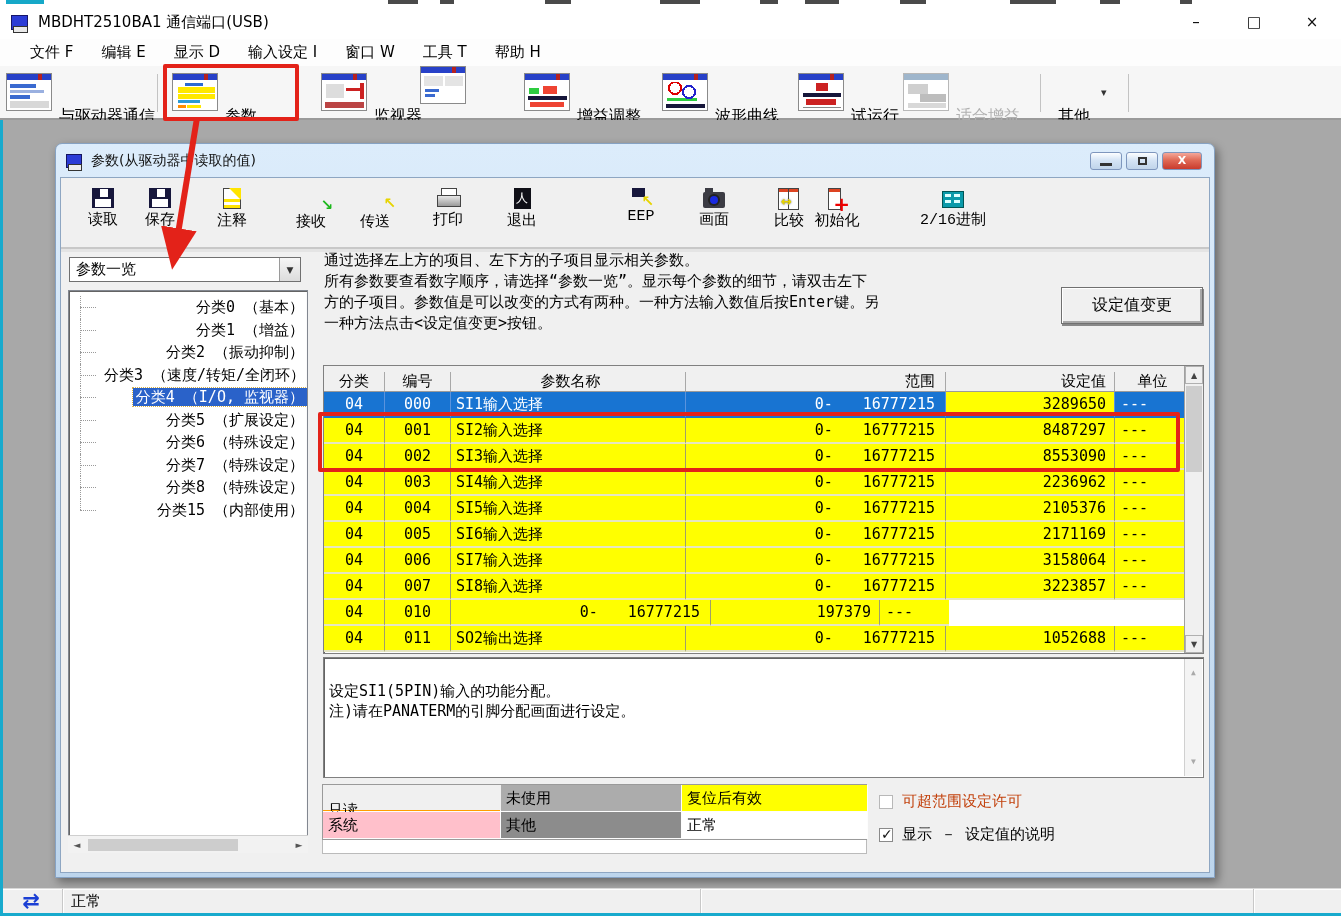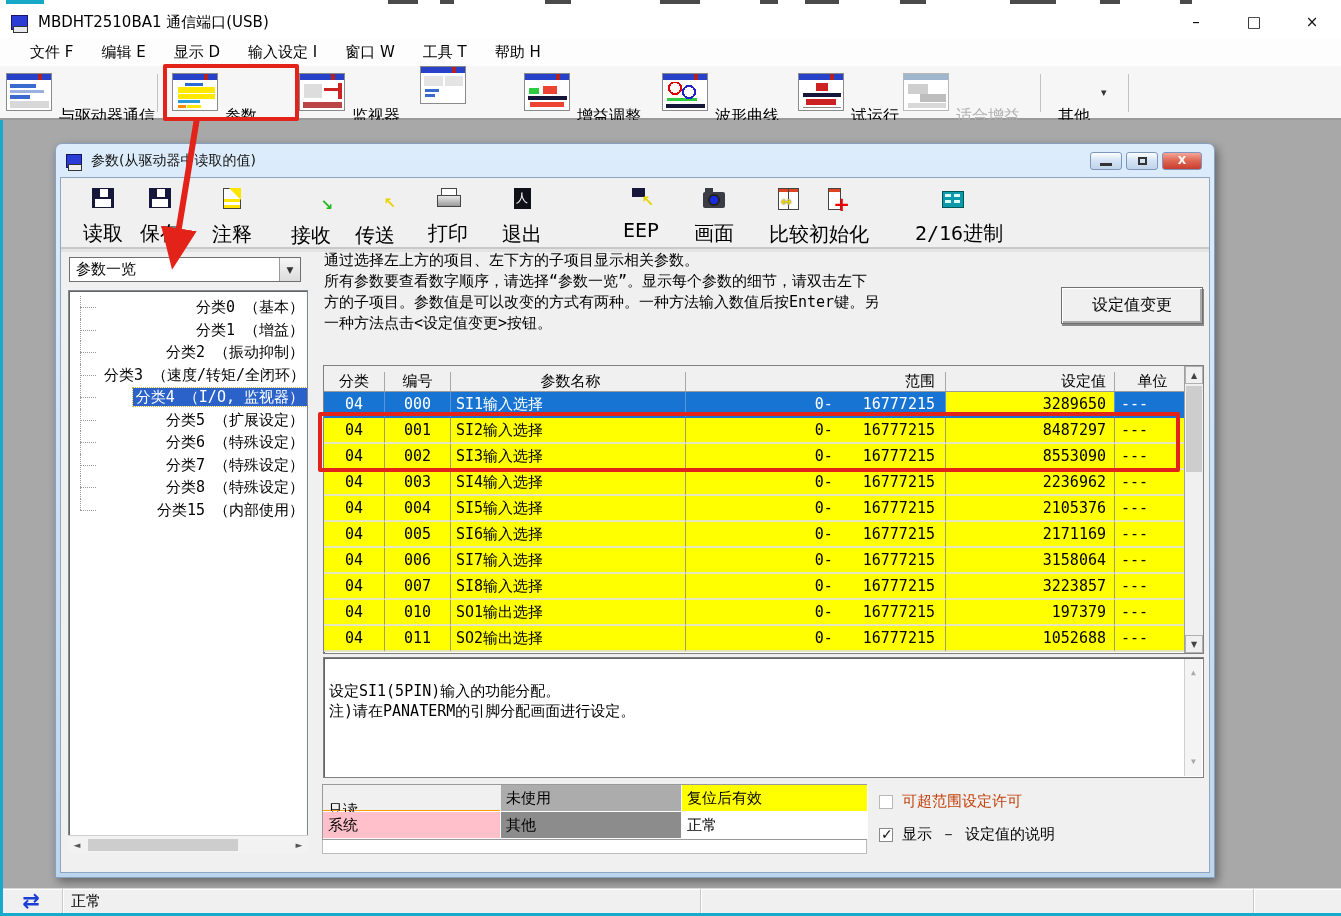"监视器" div.tb-item { left: 299px -> 321px }
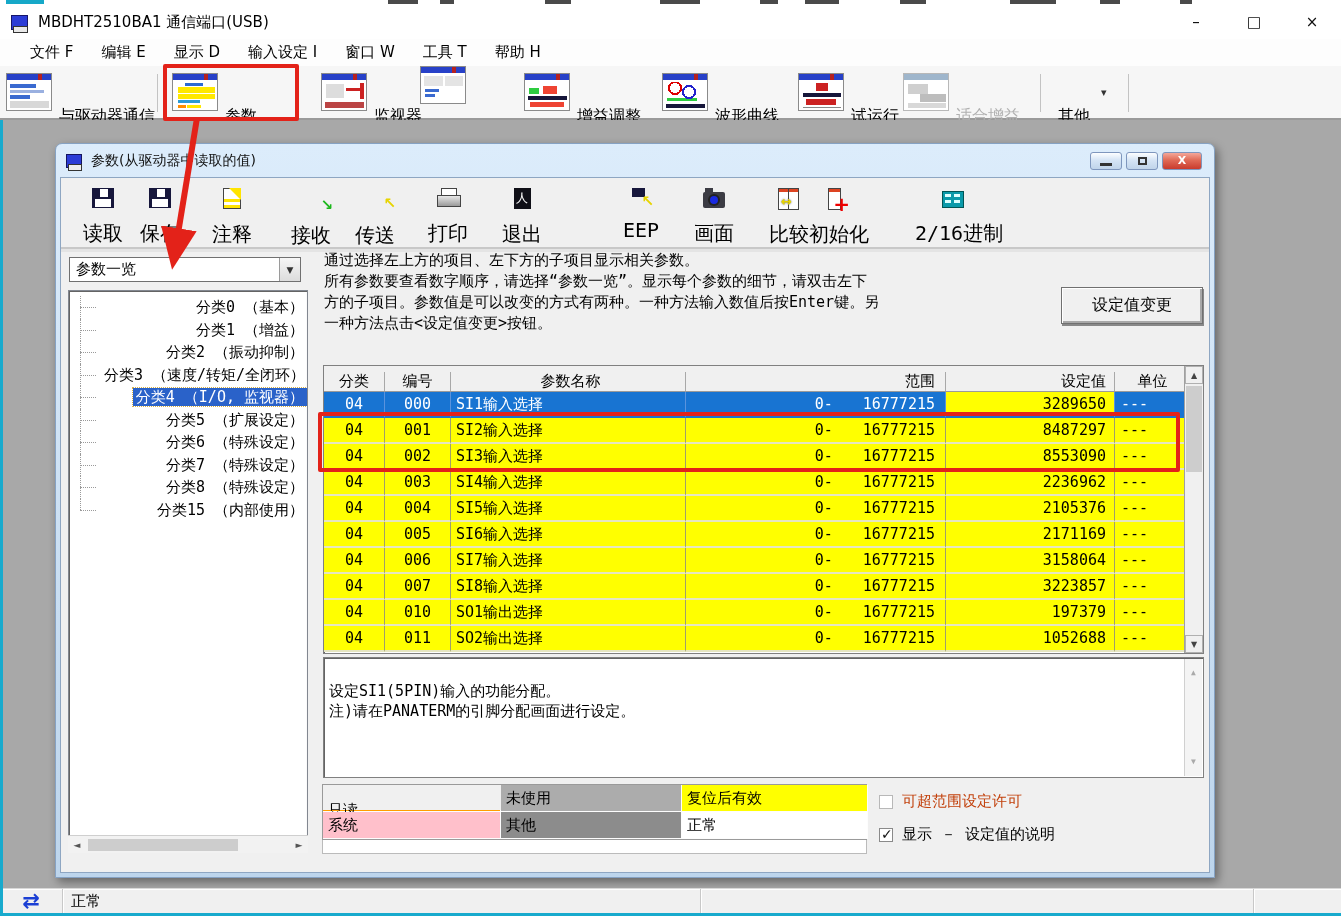"读取" .ptb-label { font-family: none -> Liberation Mono, monospace; font-size: 20px -> 15px; margin-top: 12px -> 2px }
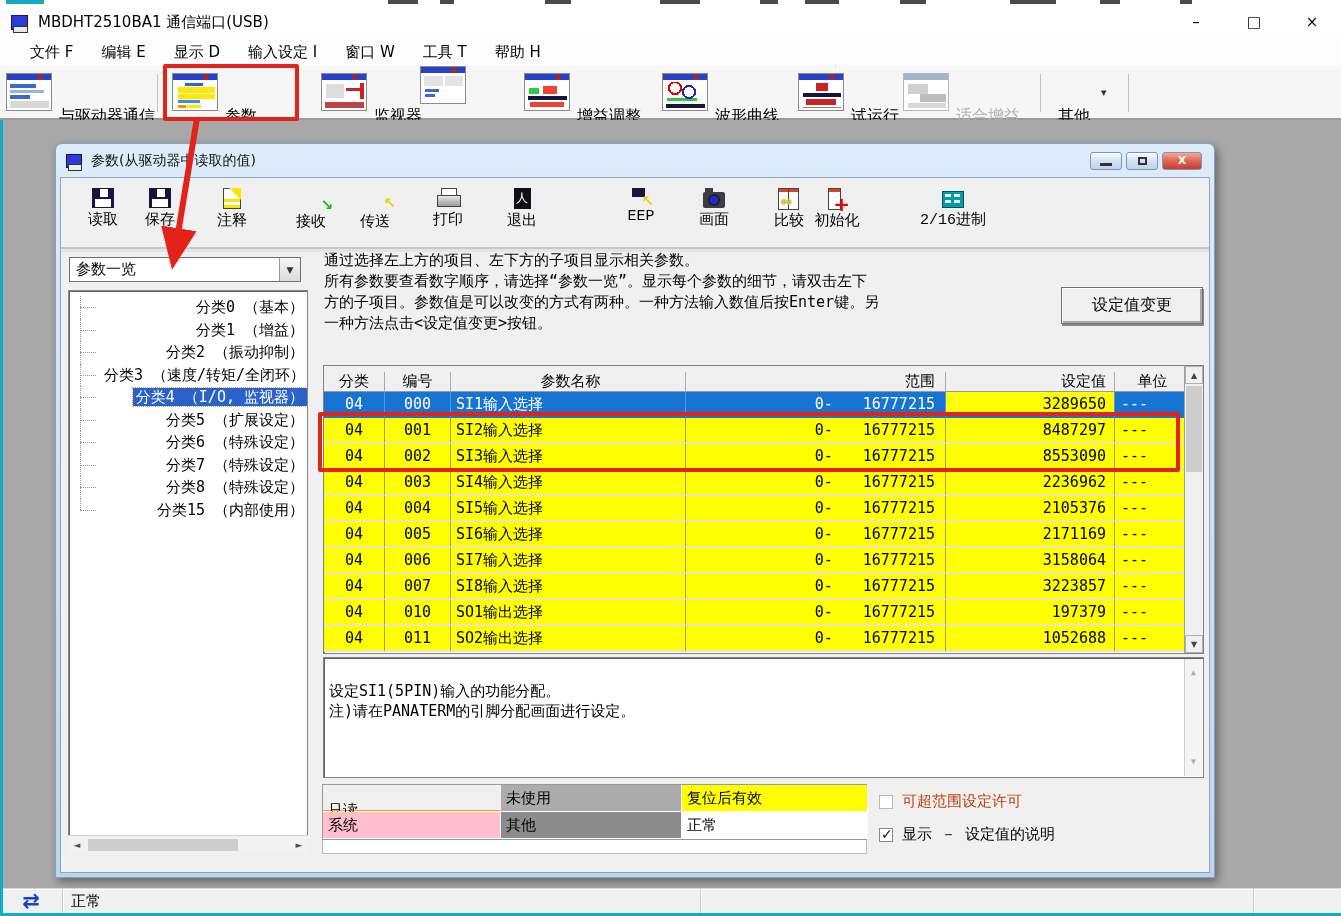"SO1输出选择" span.cell { html: <span>SO1输出选择</span> -> none }
